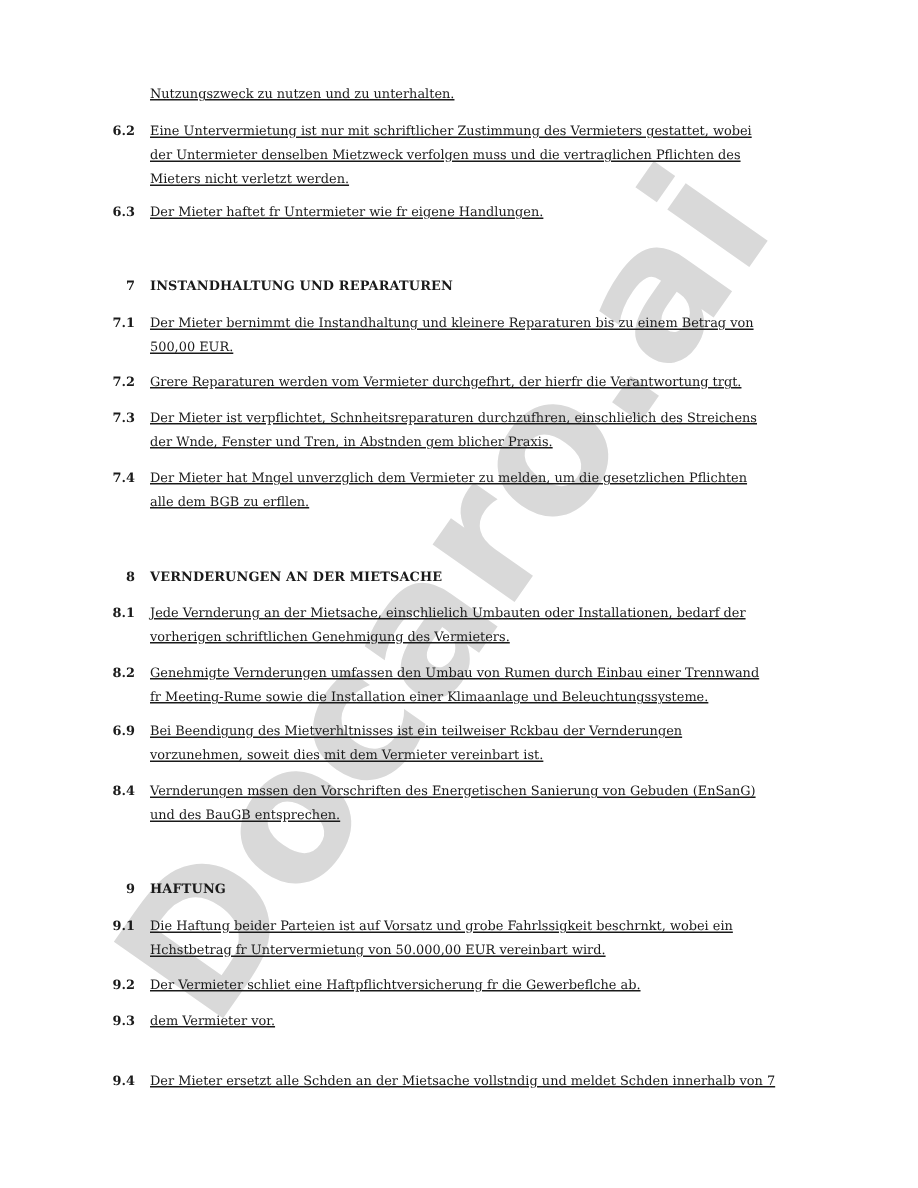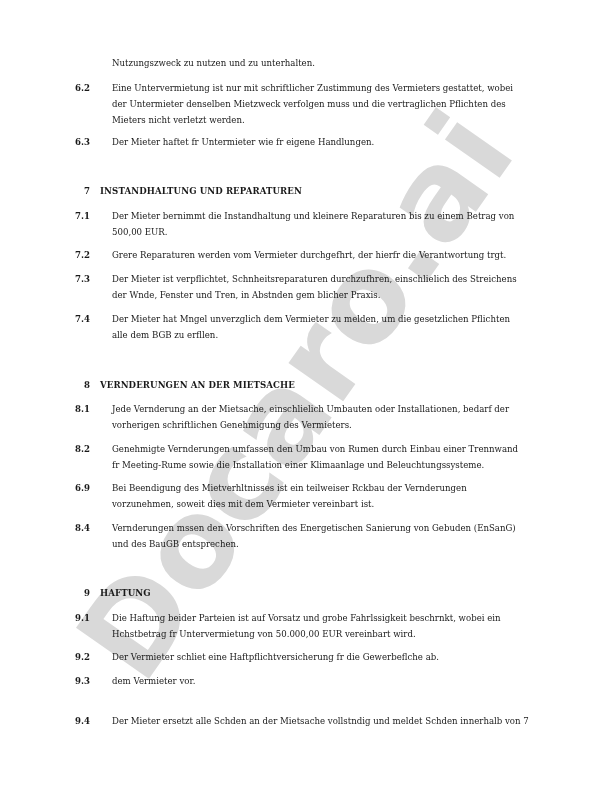"Nutzungszweck zu nutzen und zu" .txt { left: 112px -> 100px; text-decoration: none -> underline }
